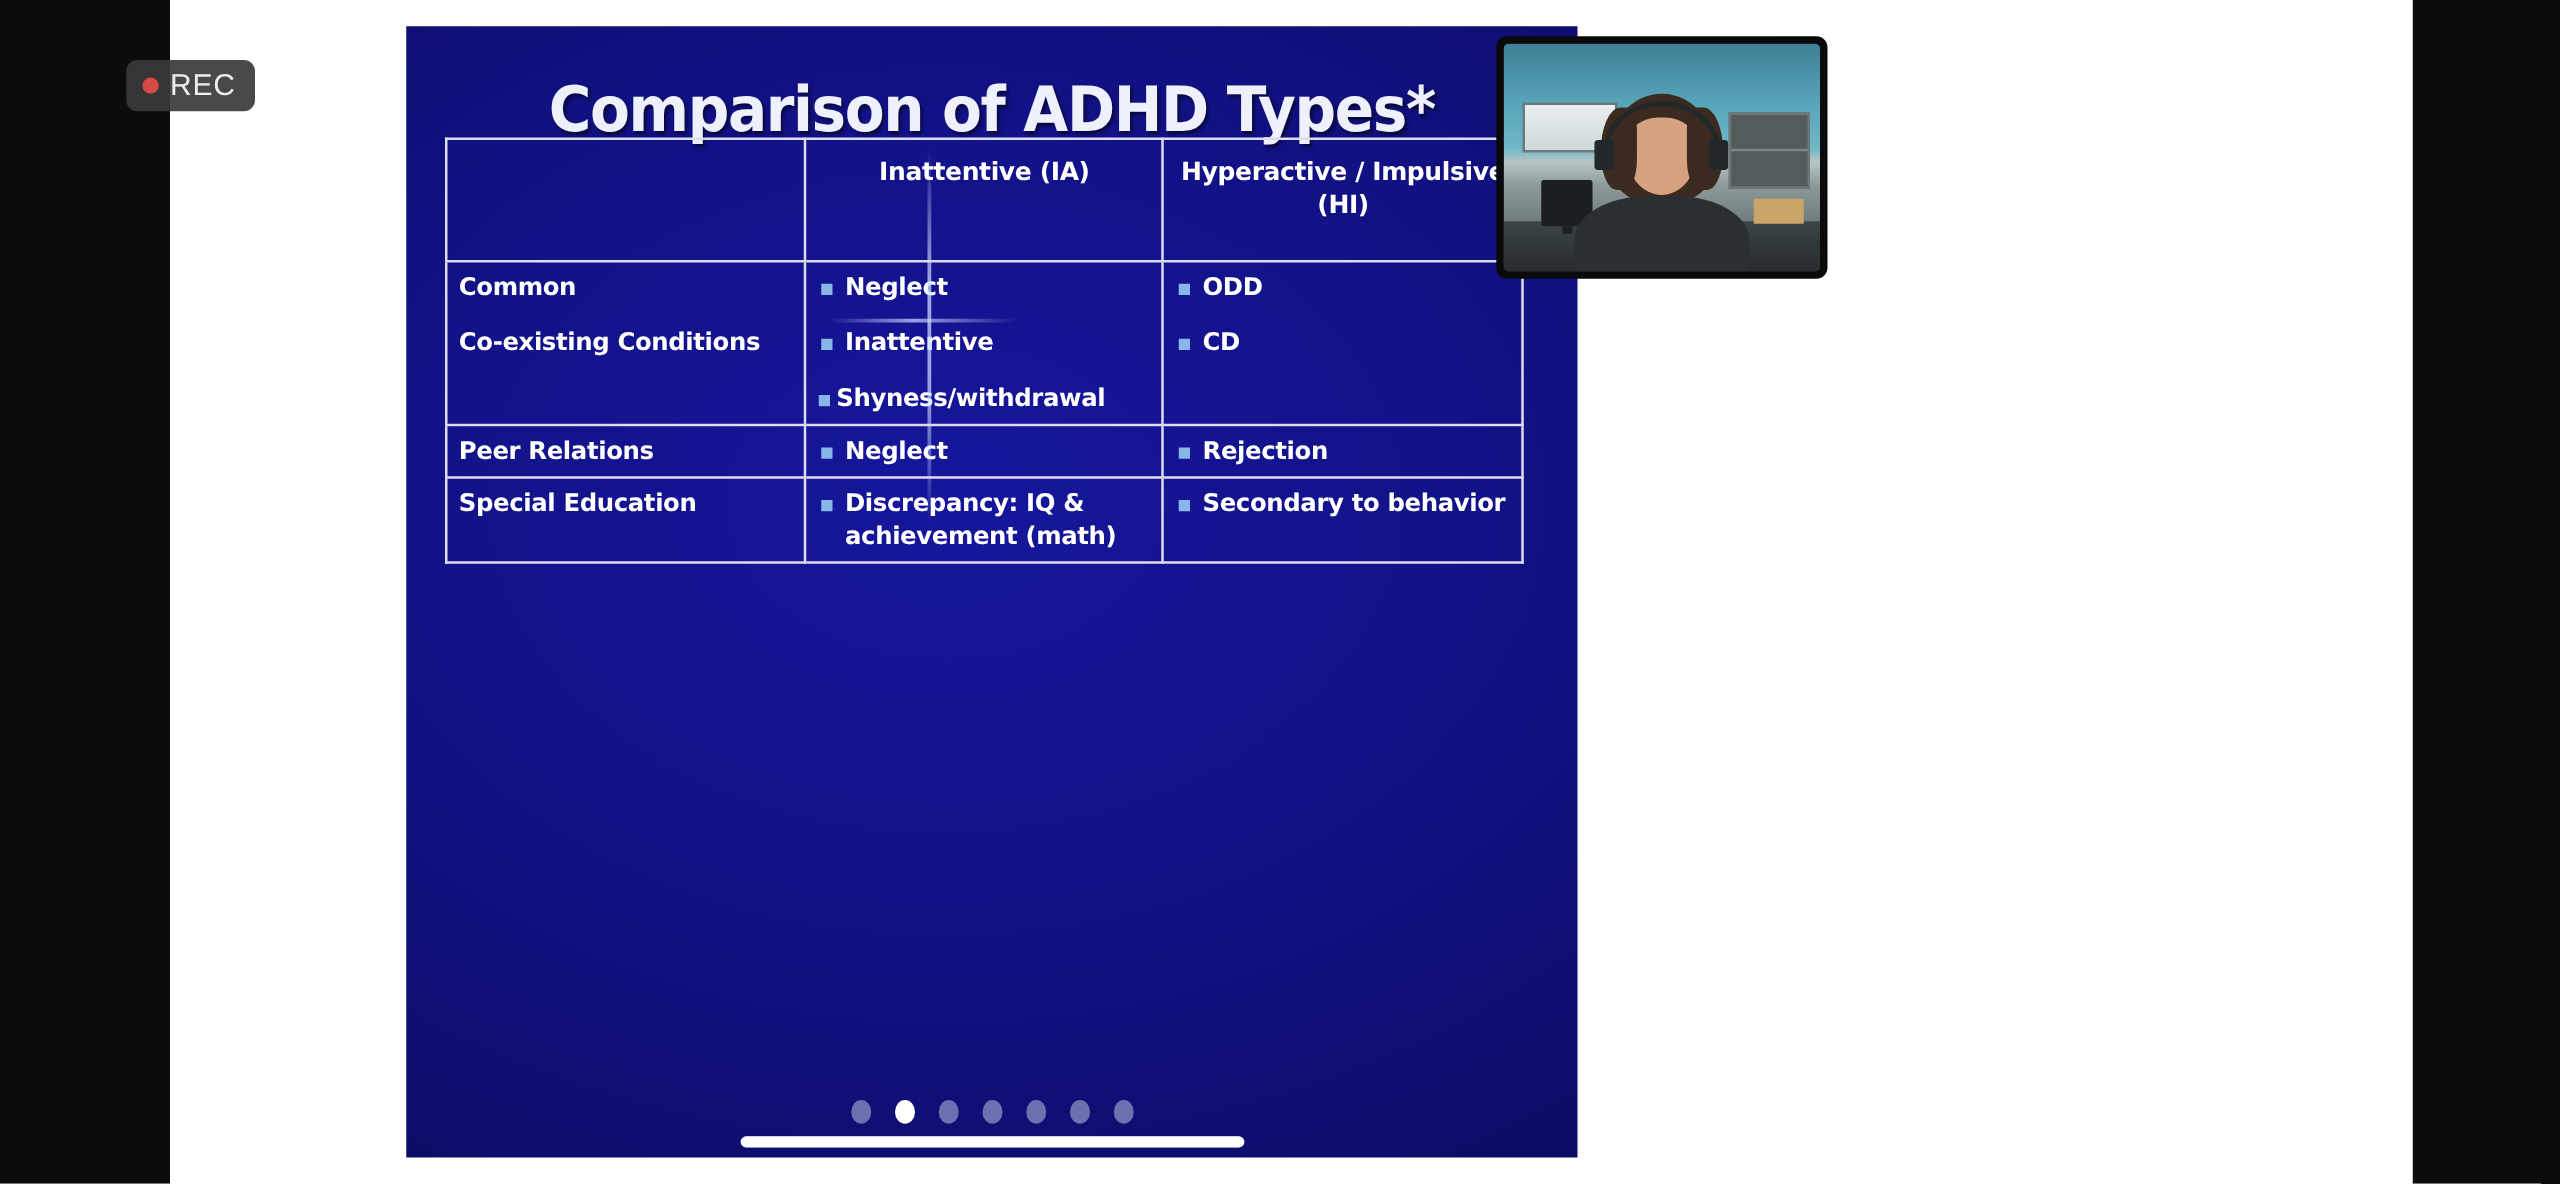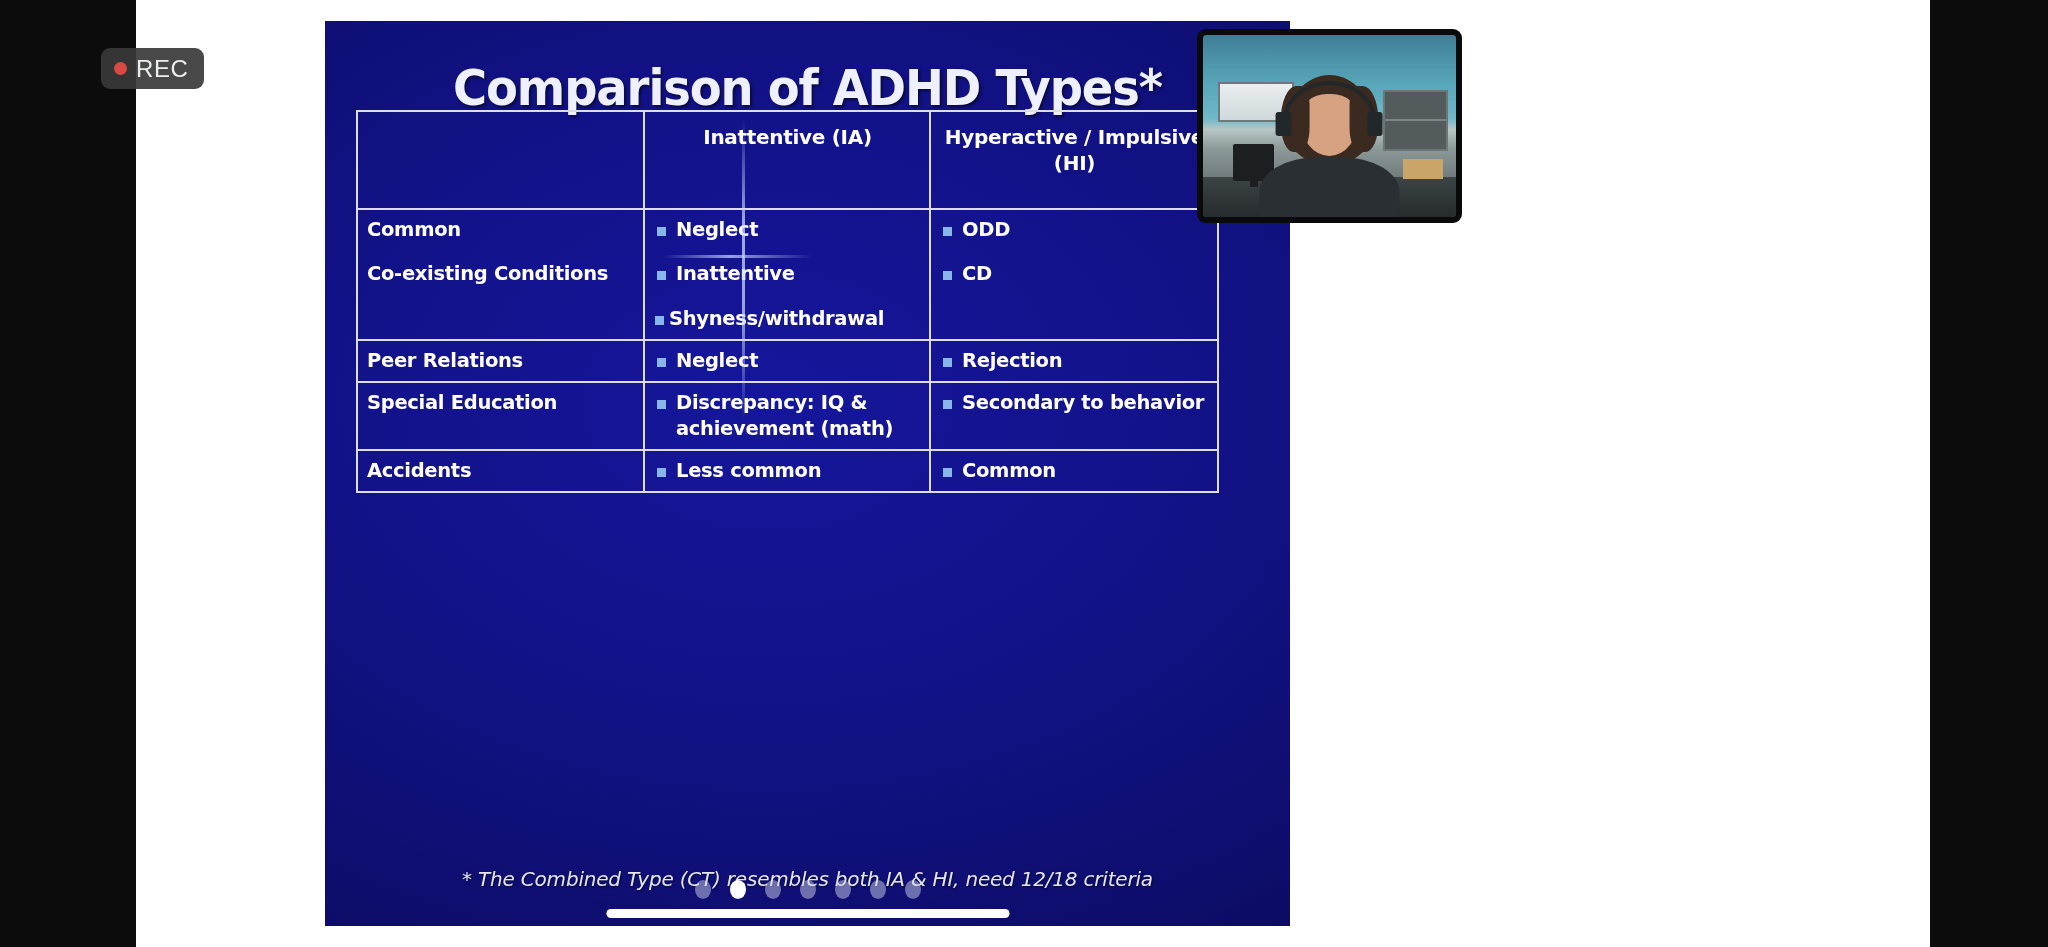"Comparison of ADHD Types*" .slide { padding-left: 28px -> none }
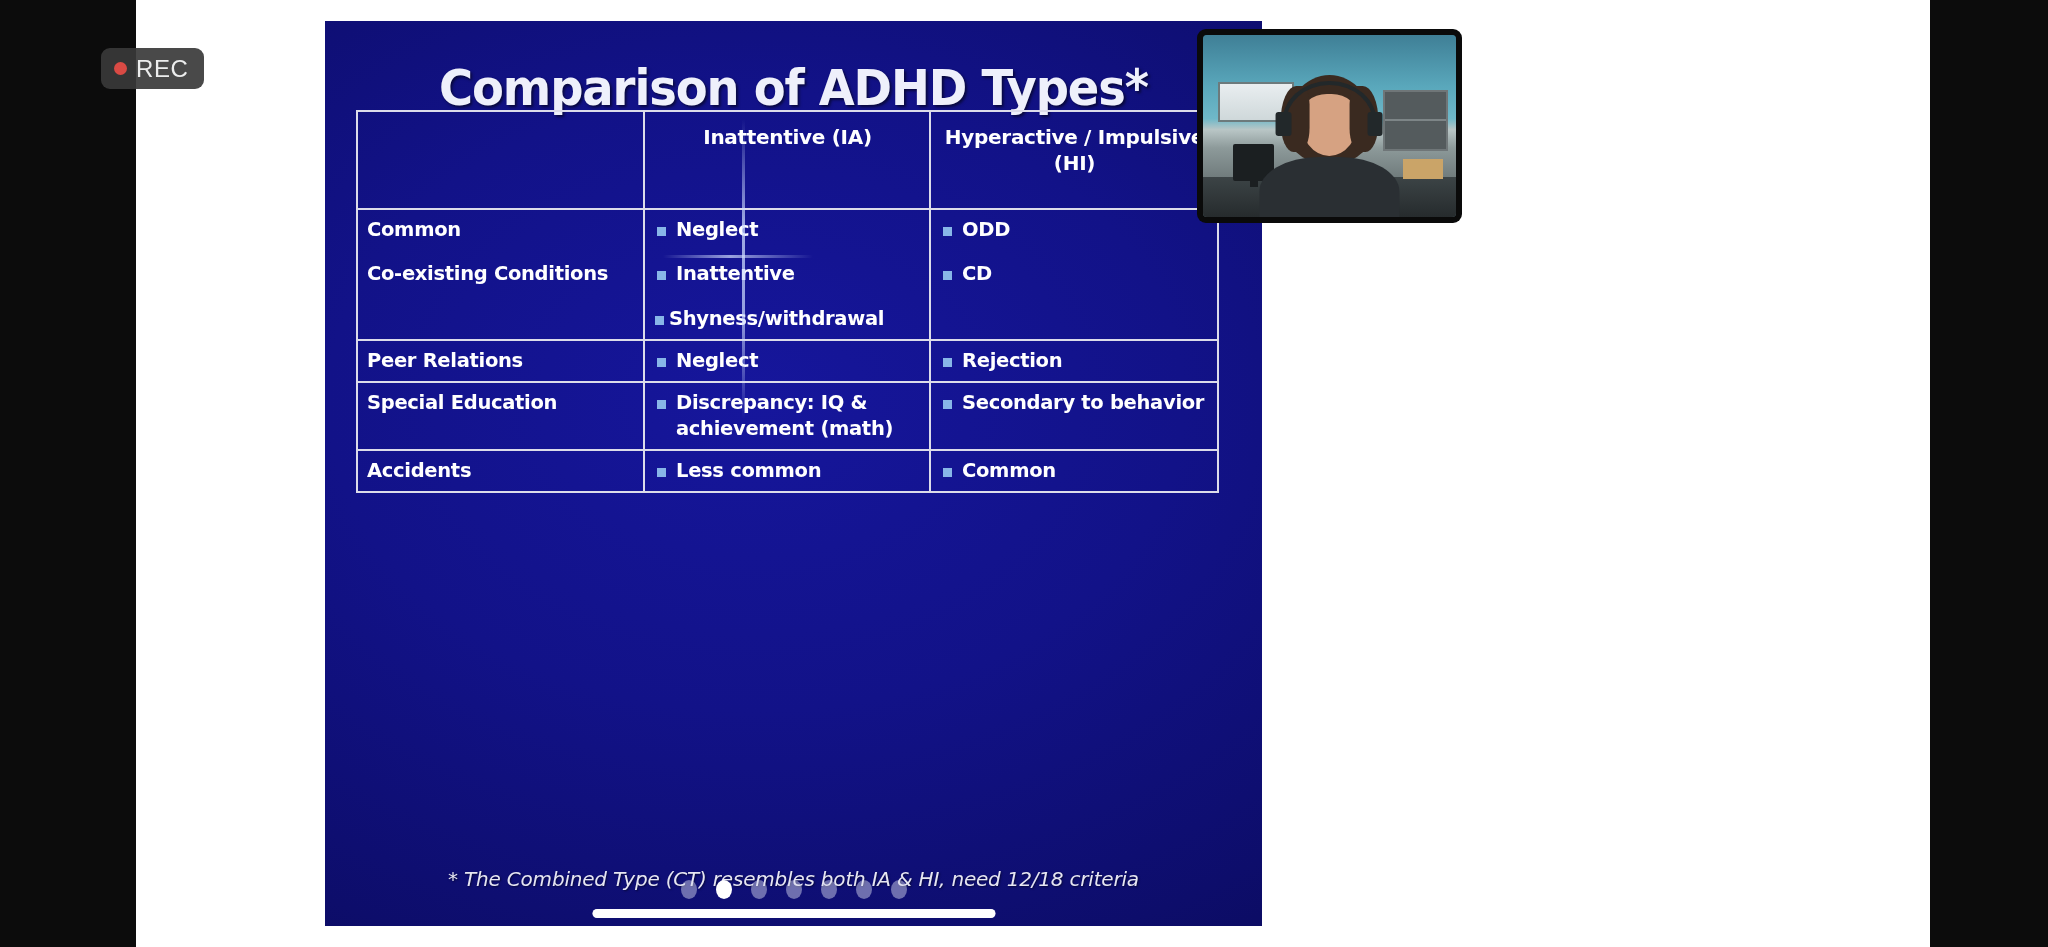"Accidents" tr { html: <tr> <td>Accidents</td> <td> <span>Less common</span> </td> <td> <span>Common</span> </td> </tr> -> none }
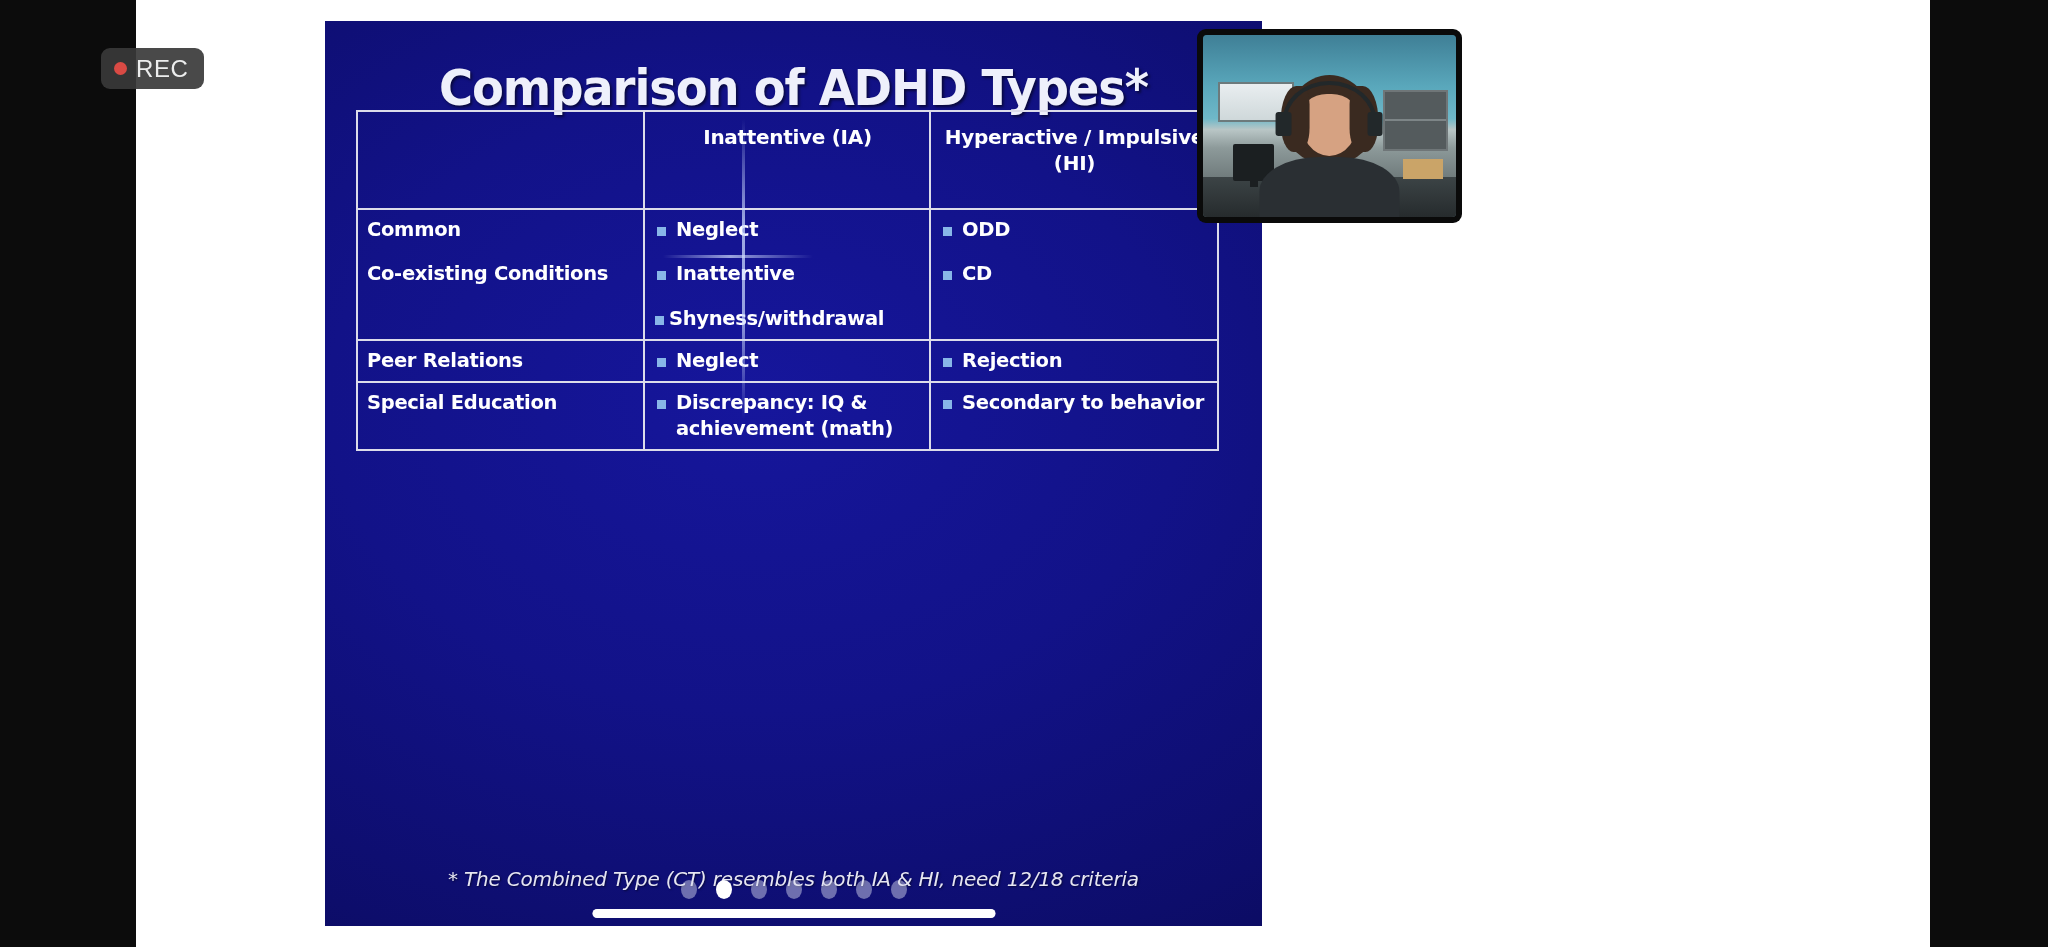"* The Combined Type (CT)" div.footnote { html: <div>* The Combined Type (CT) resembles both IA &amp; HI, need 12/18 criteria</div> -> none }
